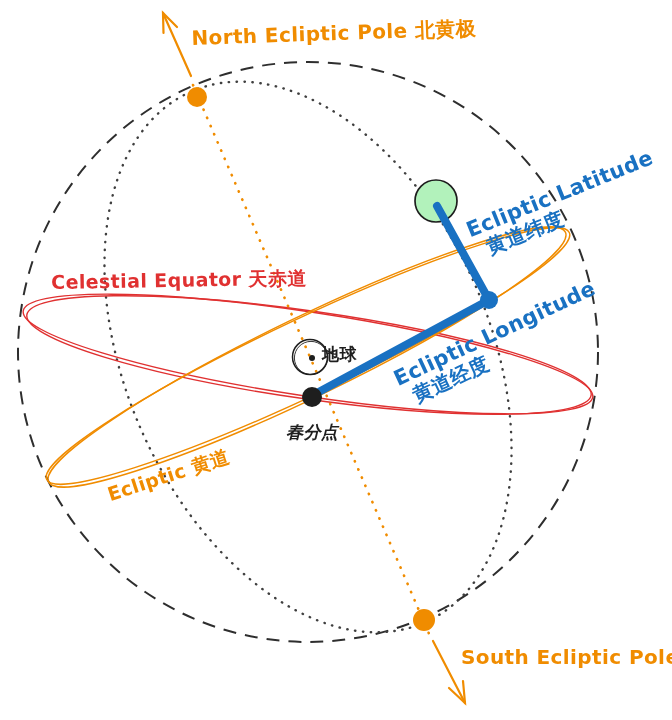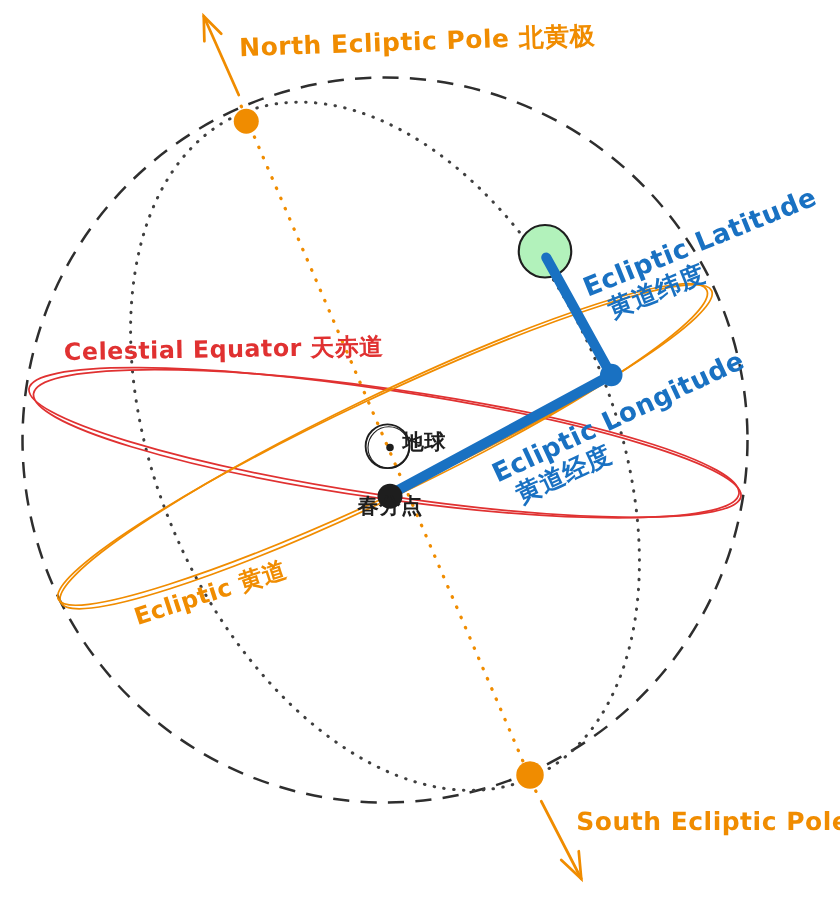"春分点" div.lbl { font-style: none -> italic; top: 396px -> 423px }
